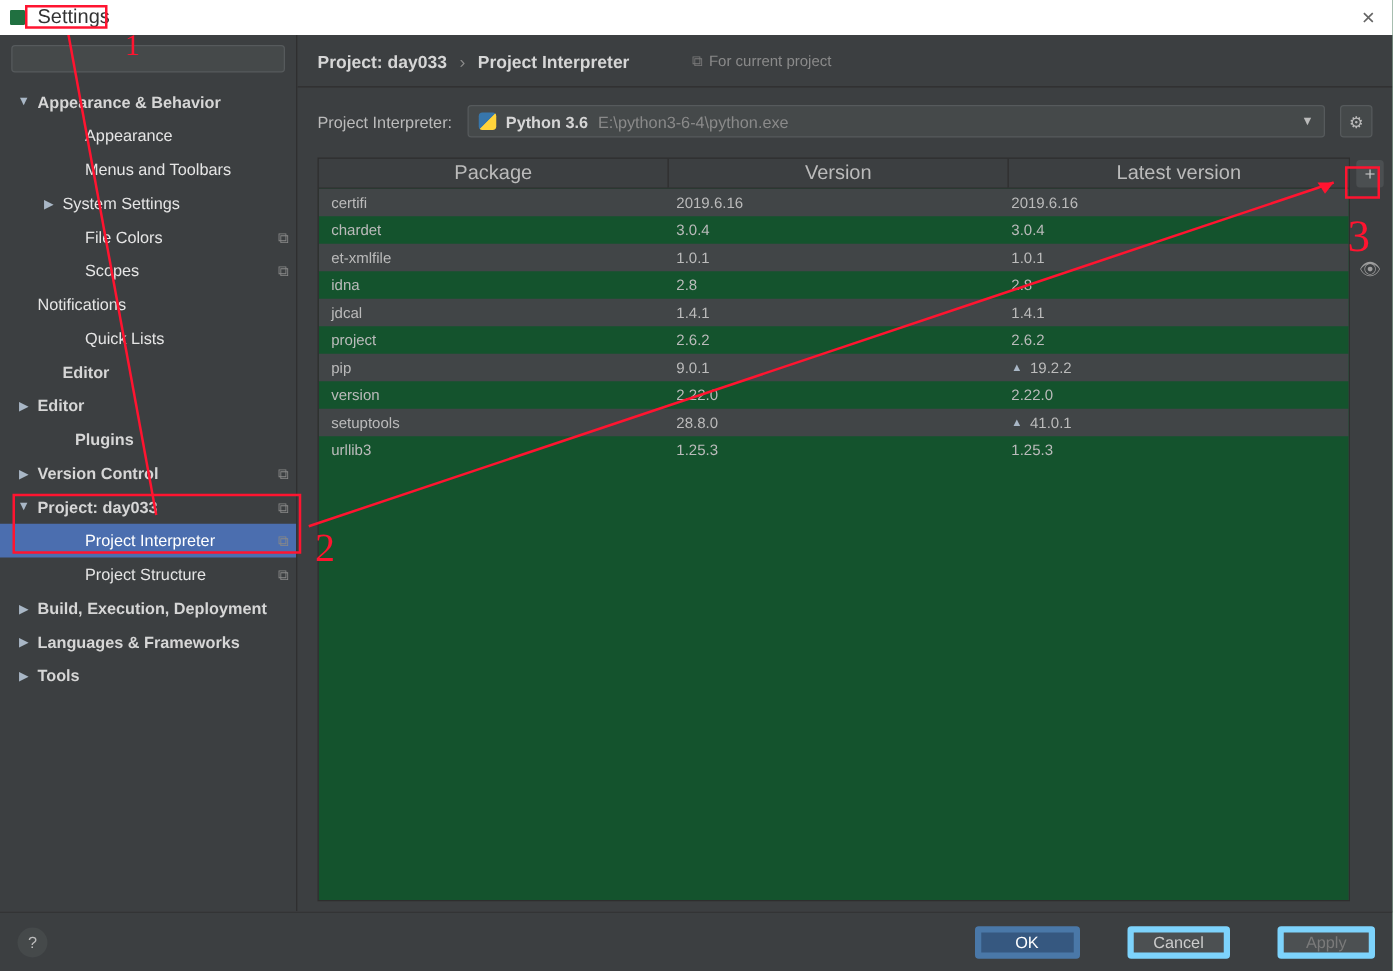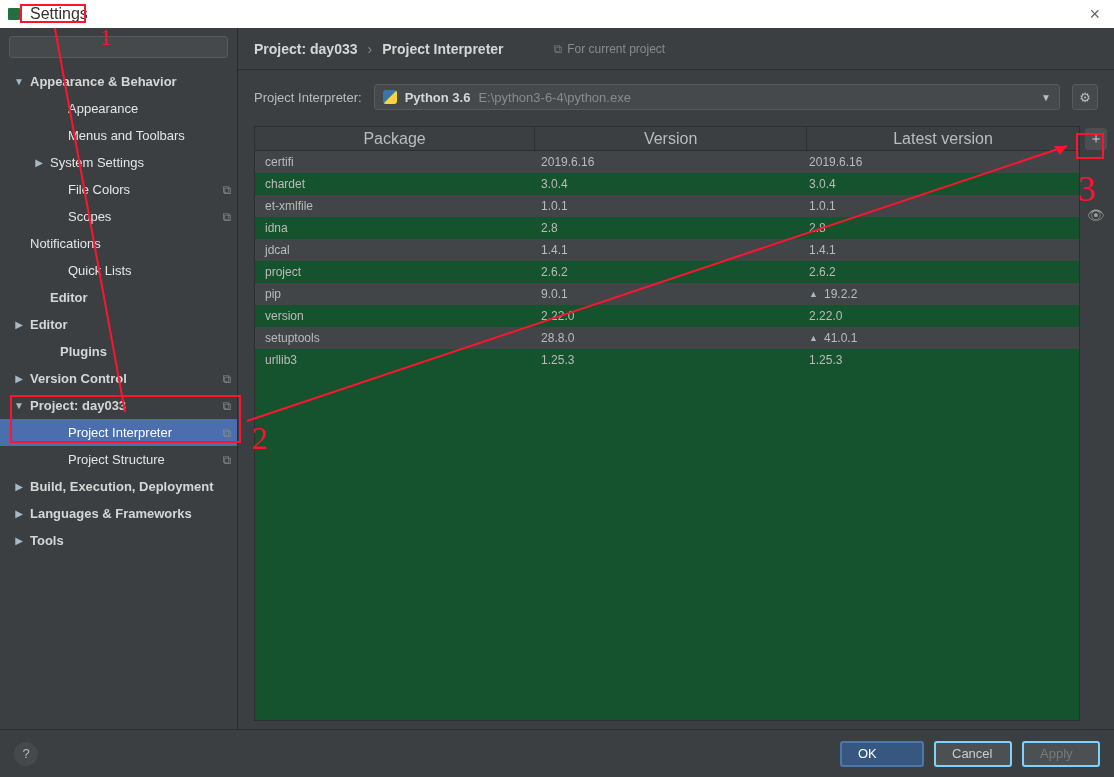"OK" .btn { border: 2px solid #7dd3fc -> 5px solid #7dd3fc; justify-content: none -> center; margin-left: none -> 28px }
